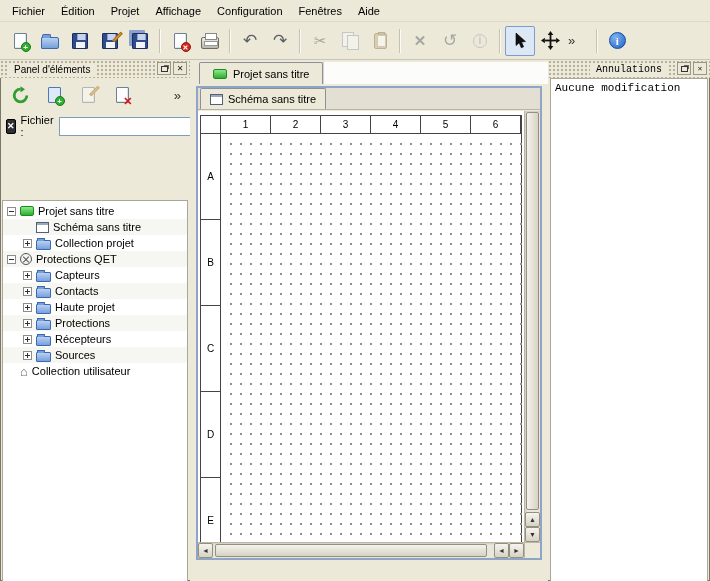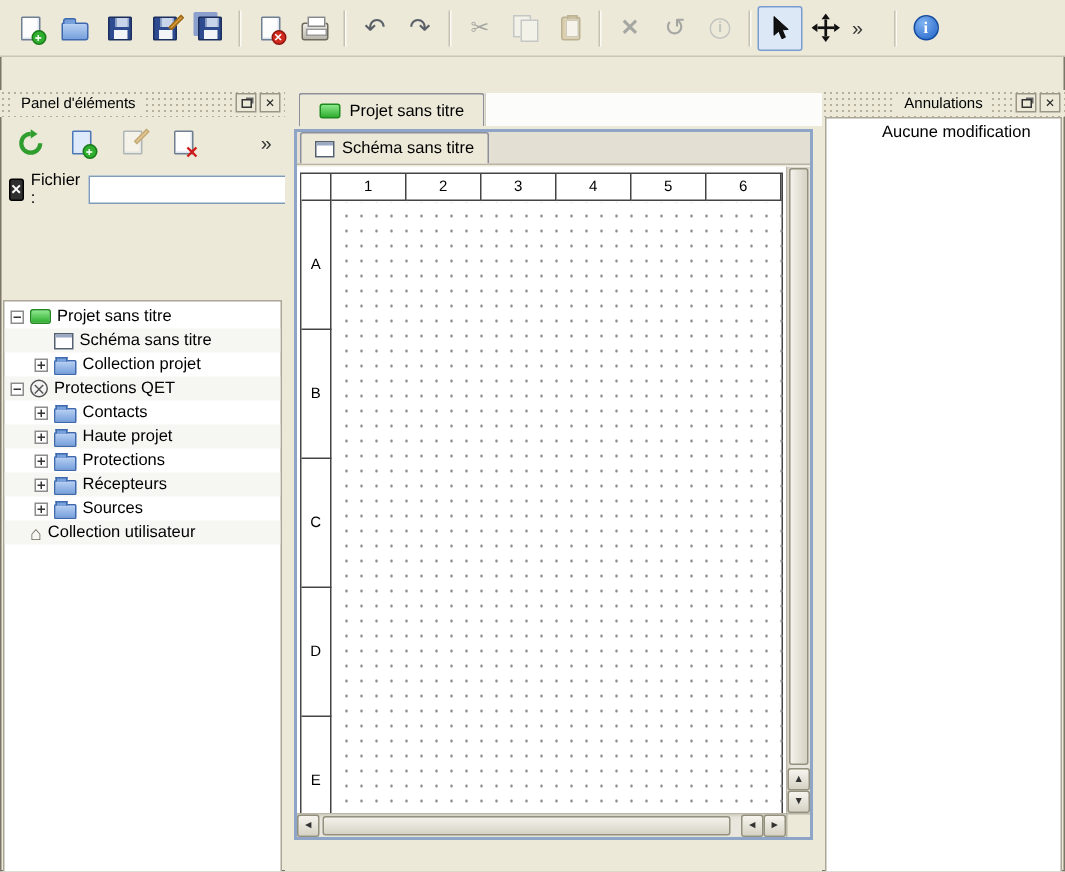"Fichier" div.menubar { html: none -> <div> <div>Fichier</div> <div>Édition</div> <div>Projet</div> <div>Affichage</div> <div>Configuration</div> <div>Fenêtres</div> <div>Aide</div> </div> }
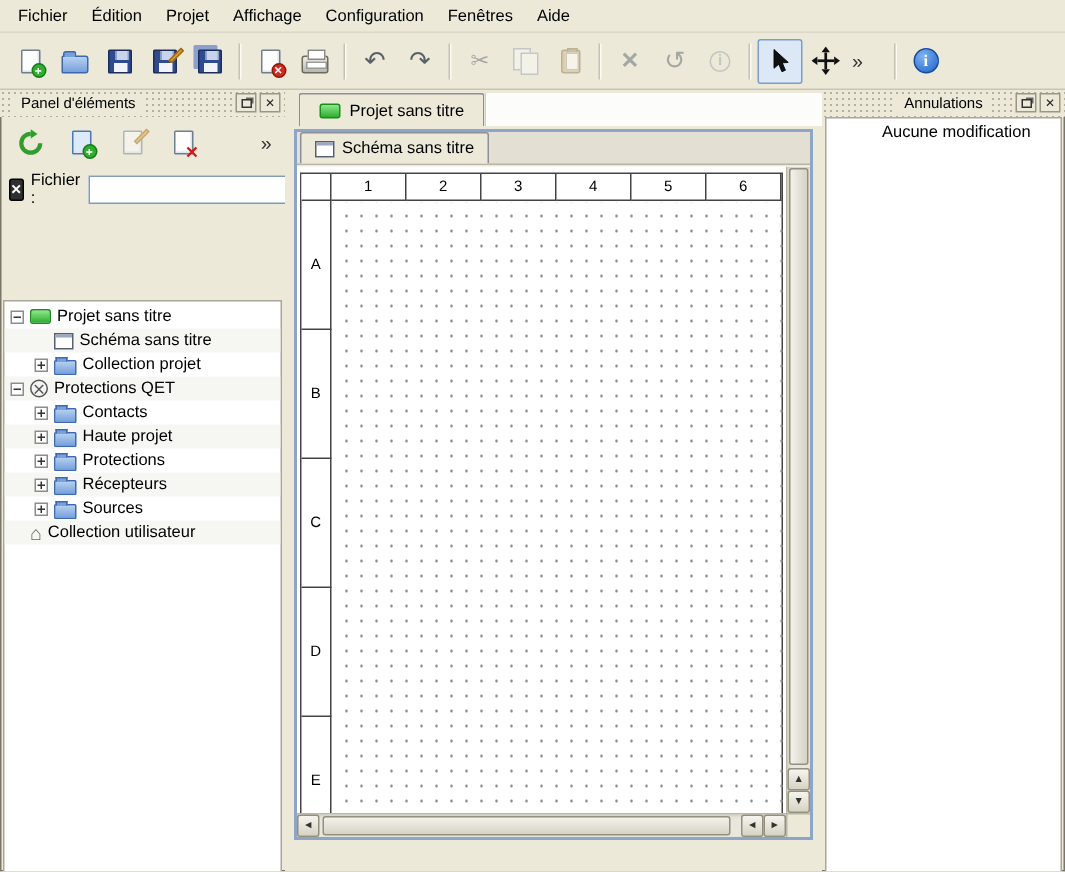"Annulations" .dock-right { font-family: none -> Liberation Mono, monospace }
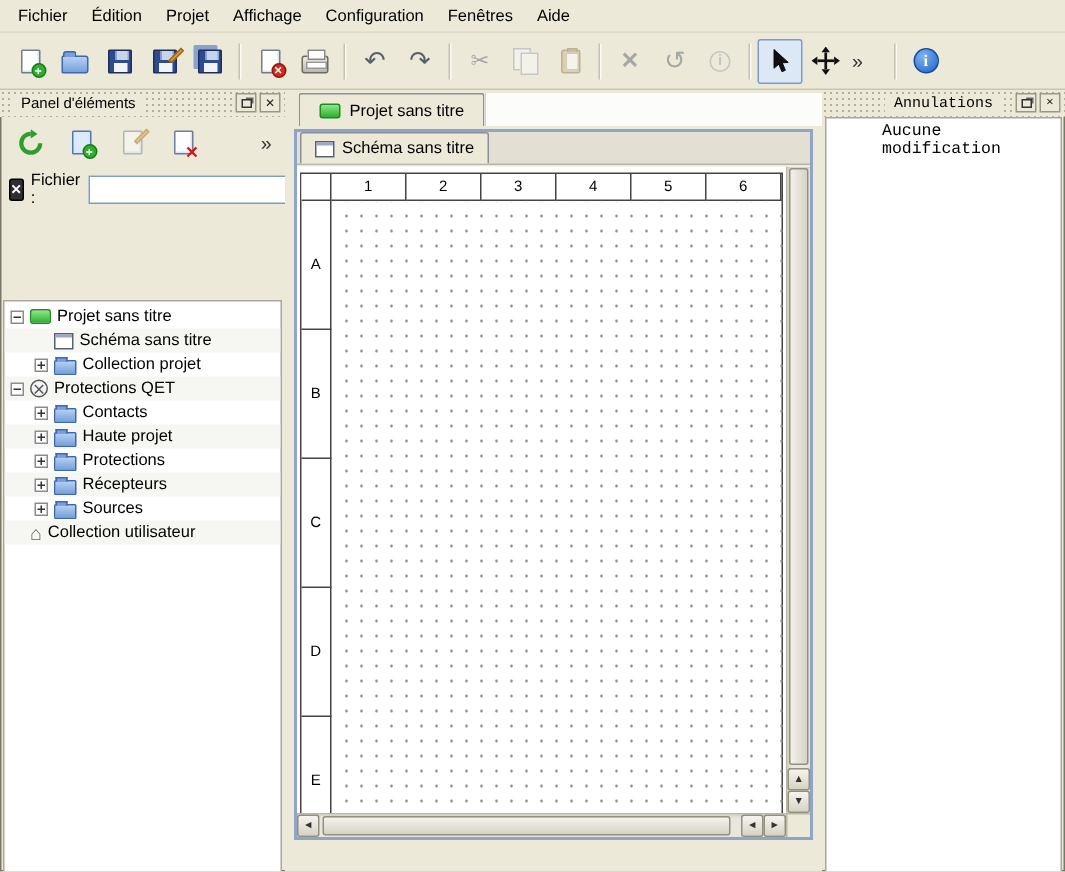"Aucune modification" .undo-row { margin-left: 33px -> none }
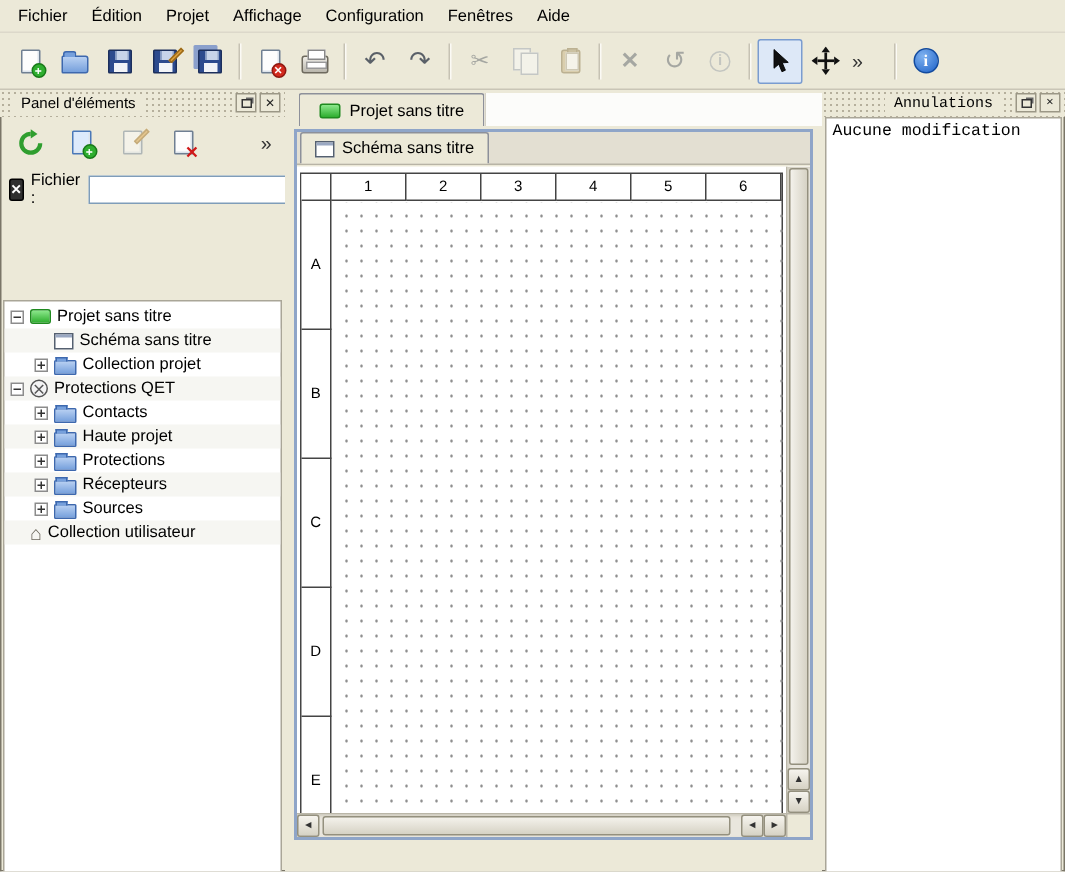"Capteurs" div.trow { html: none -> <div> <span></span> <span></span> <span>Capteurs</span> </div> }
